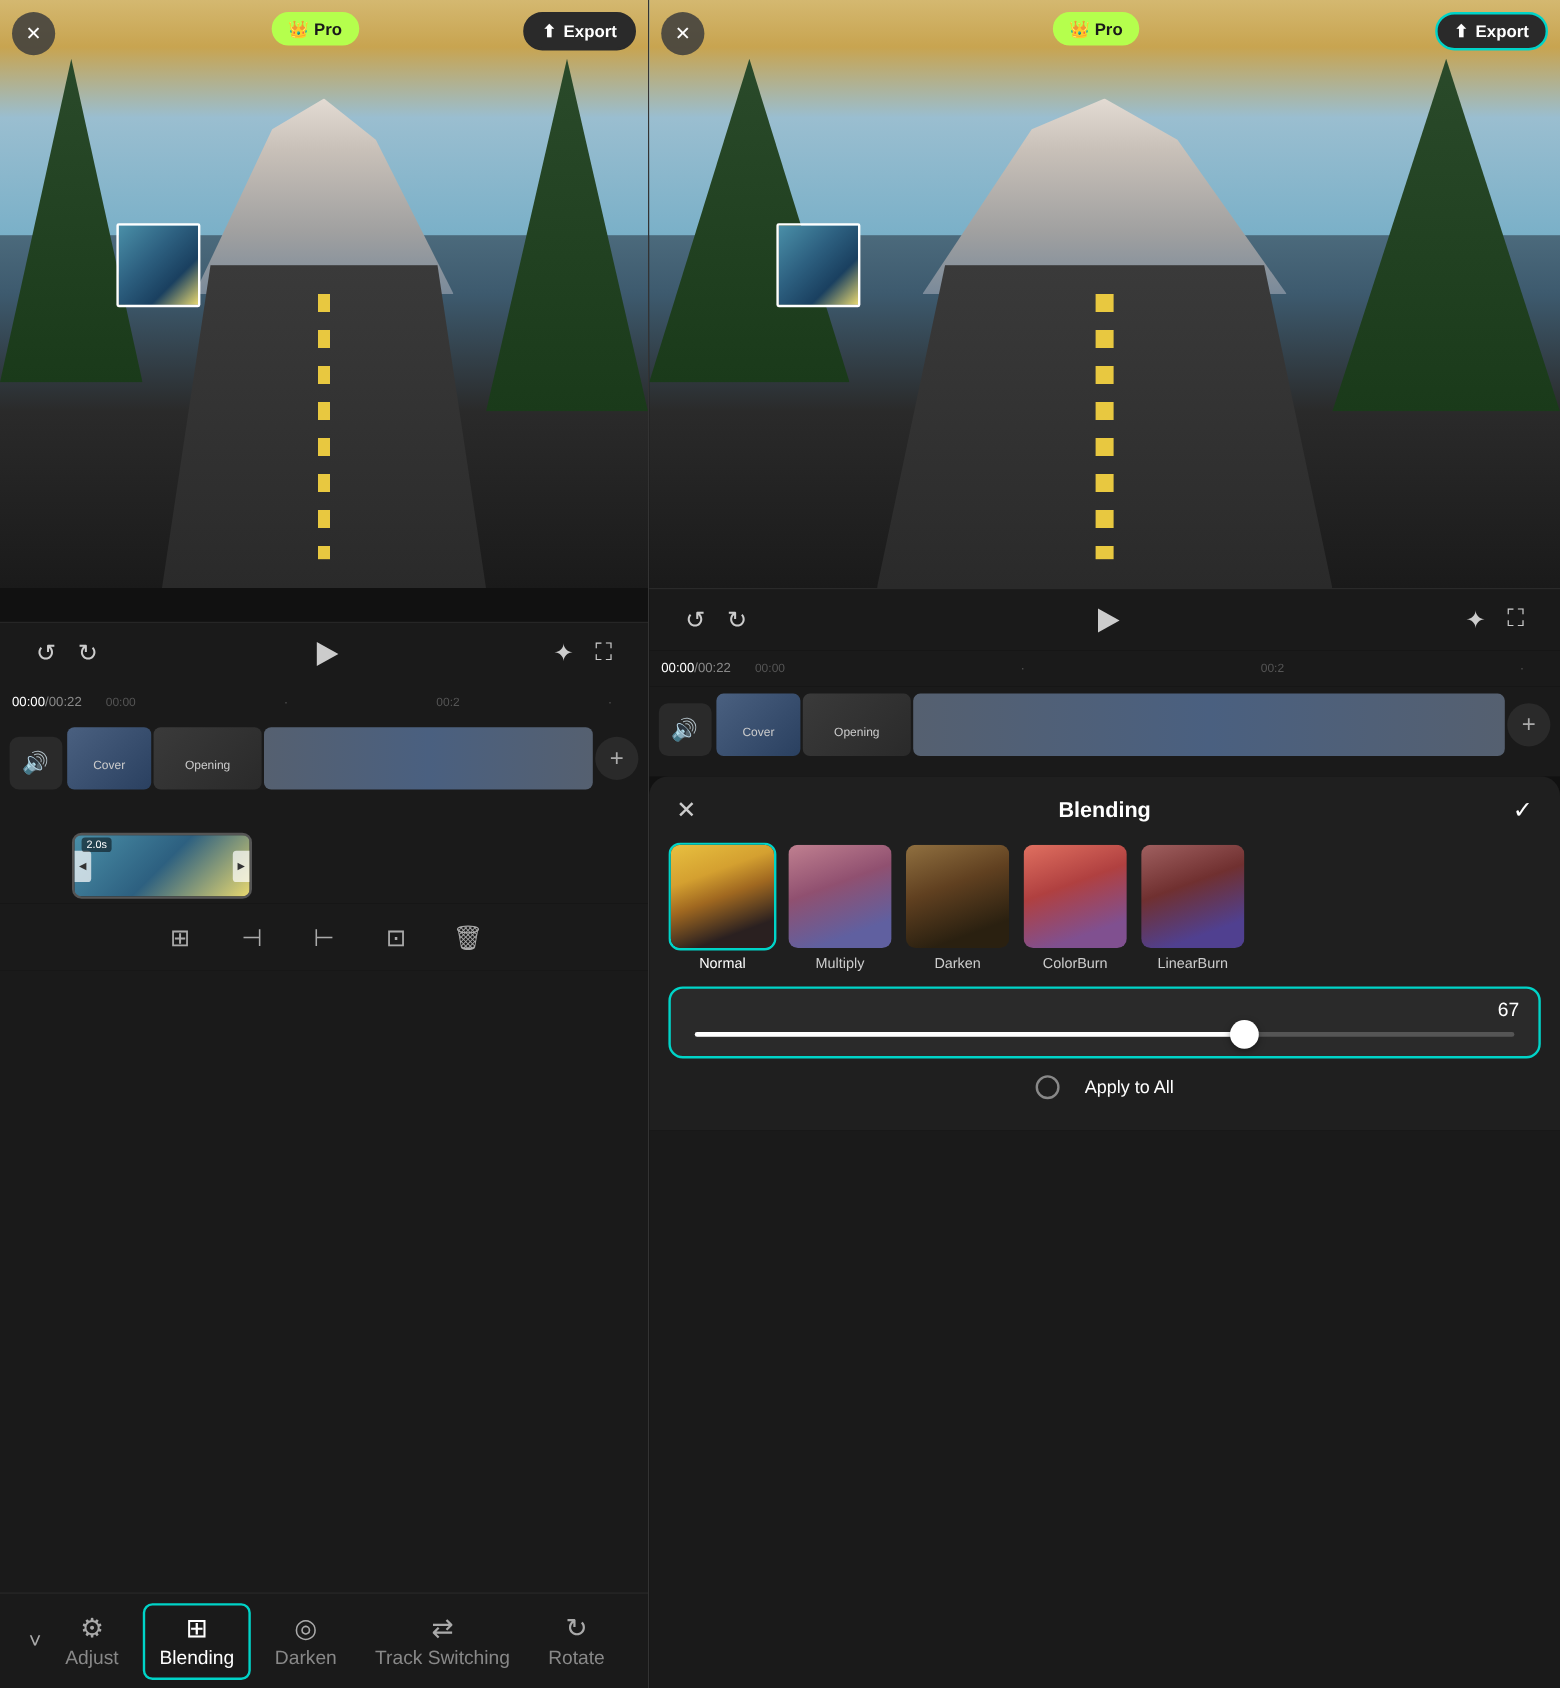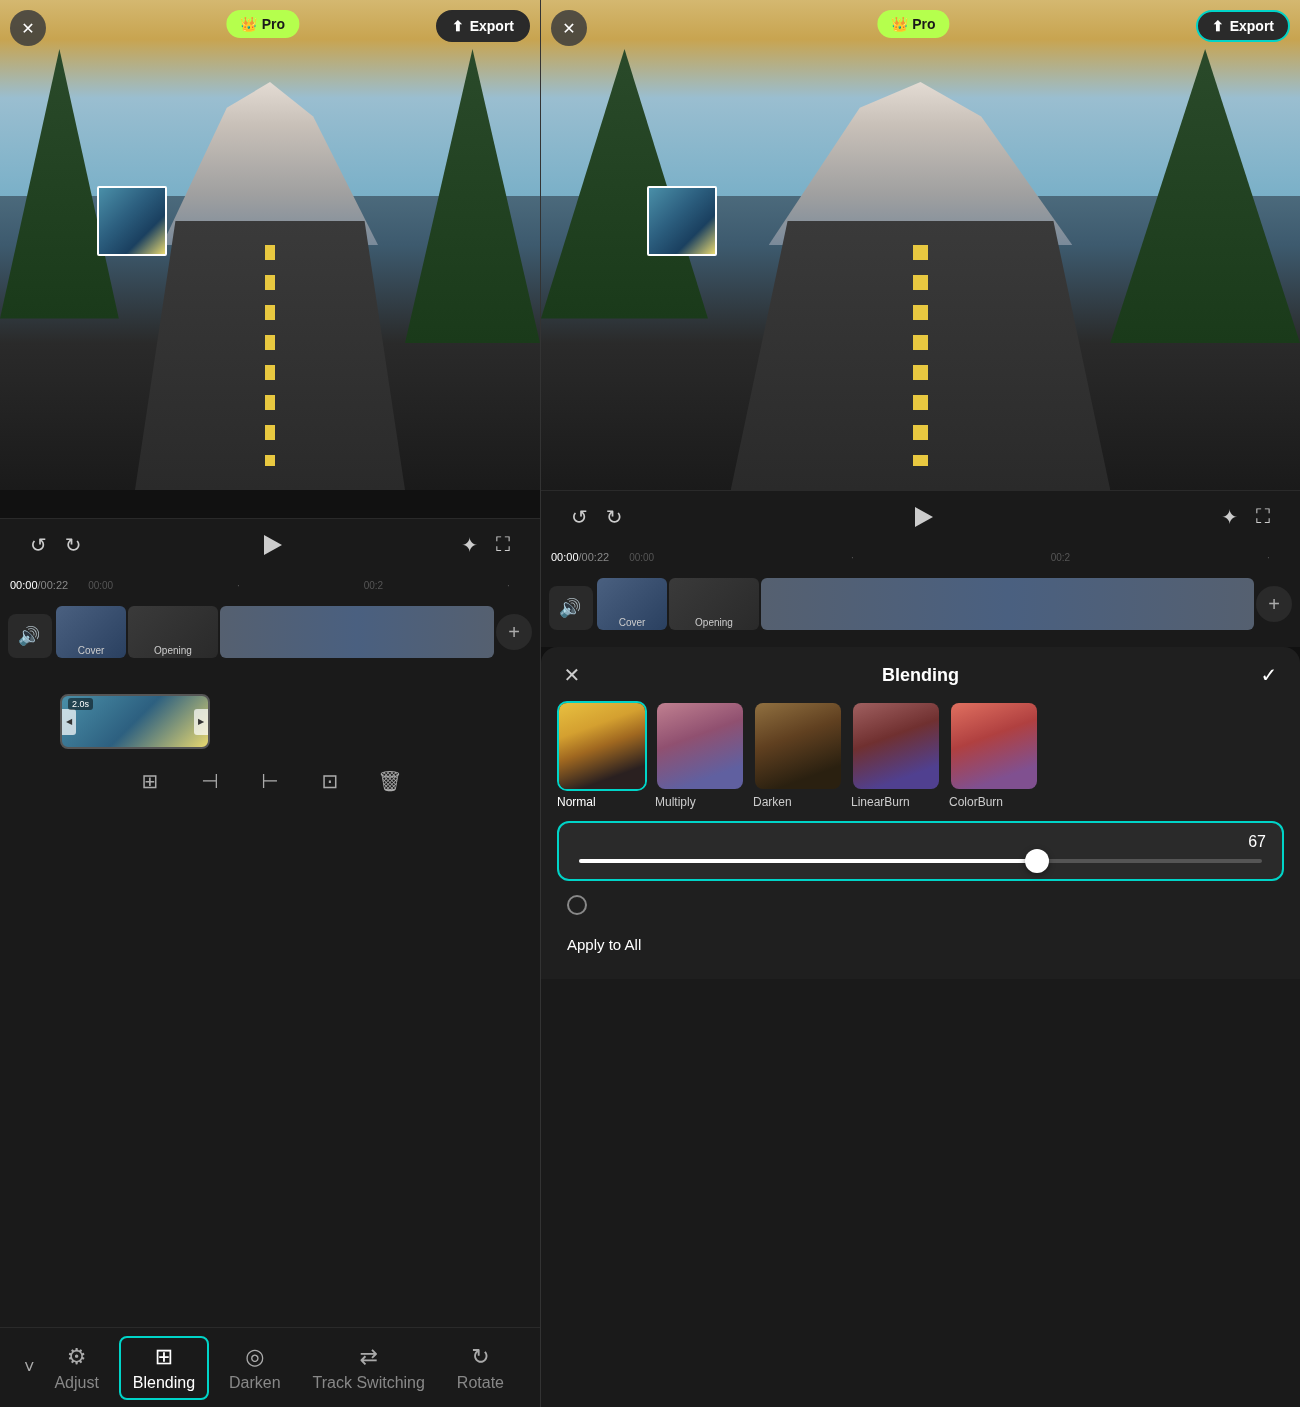"Cover" .clip-thumb { padding-bottom: 2px -> 14px }
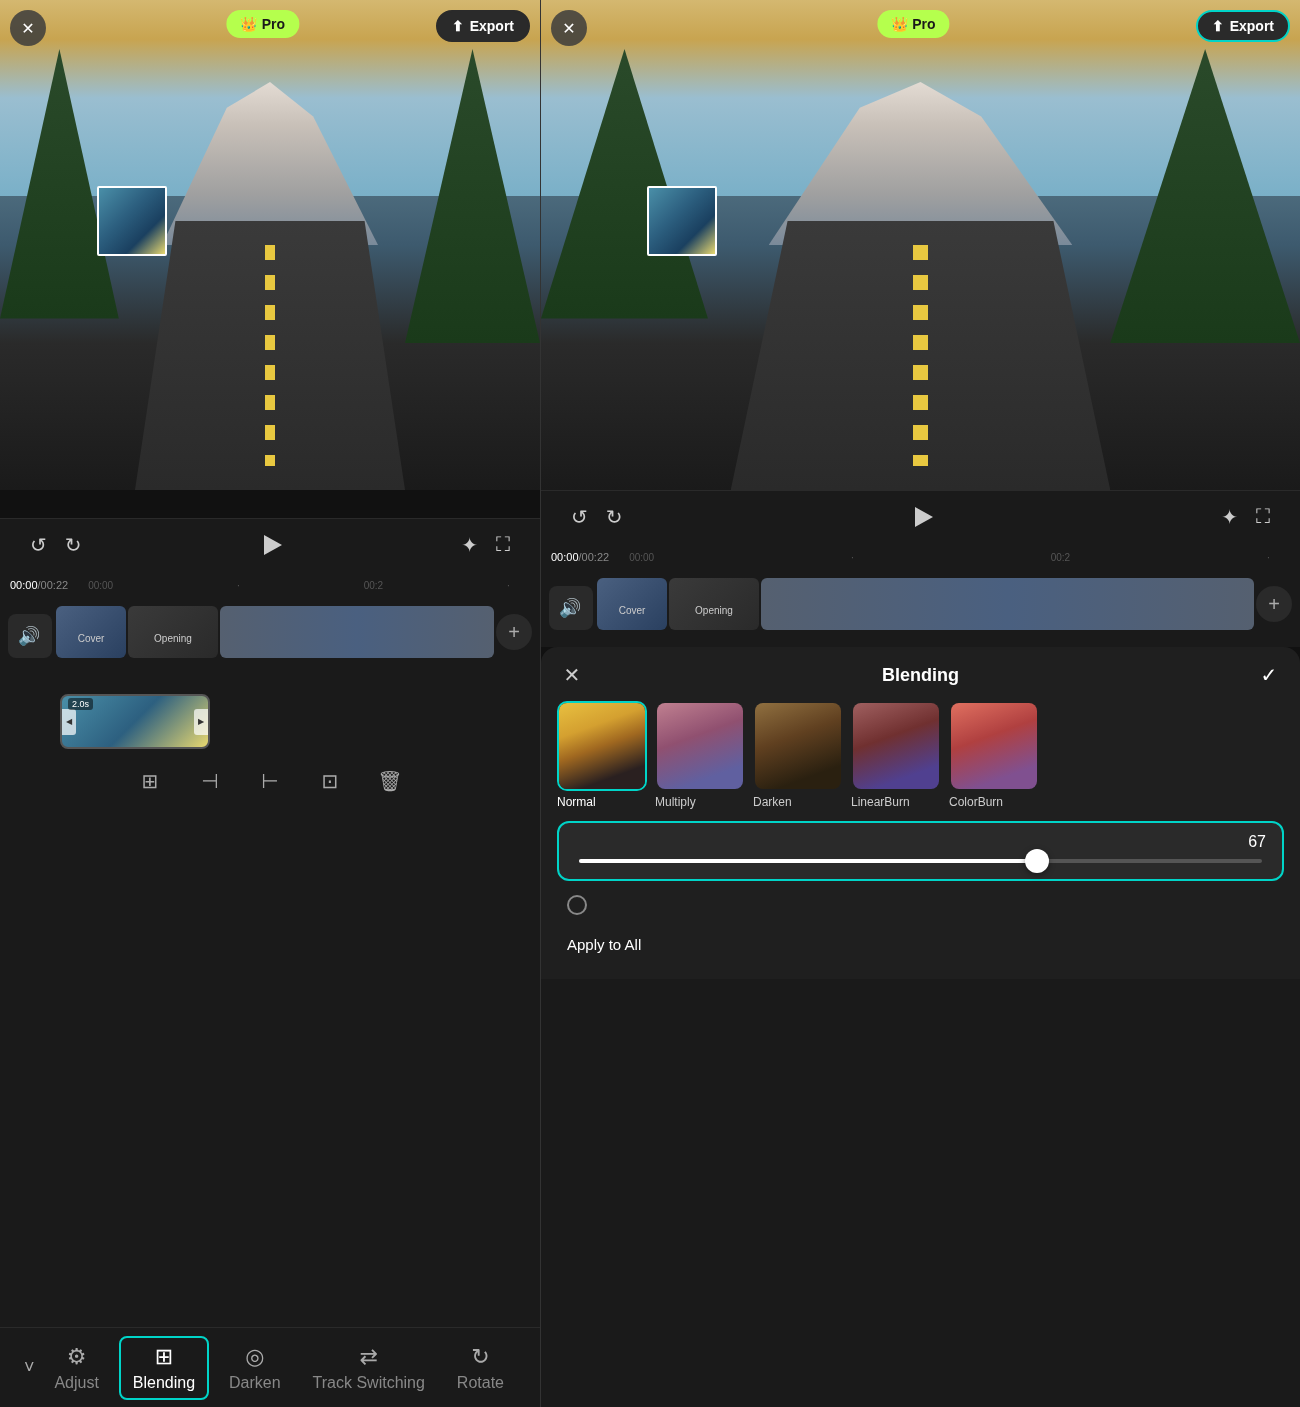"Normal" .blend-mode-item { align-items: none -> center }
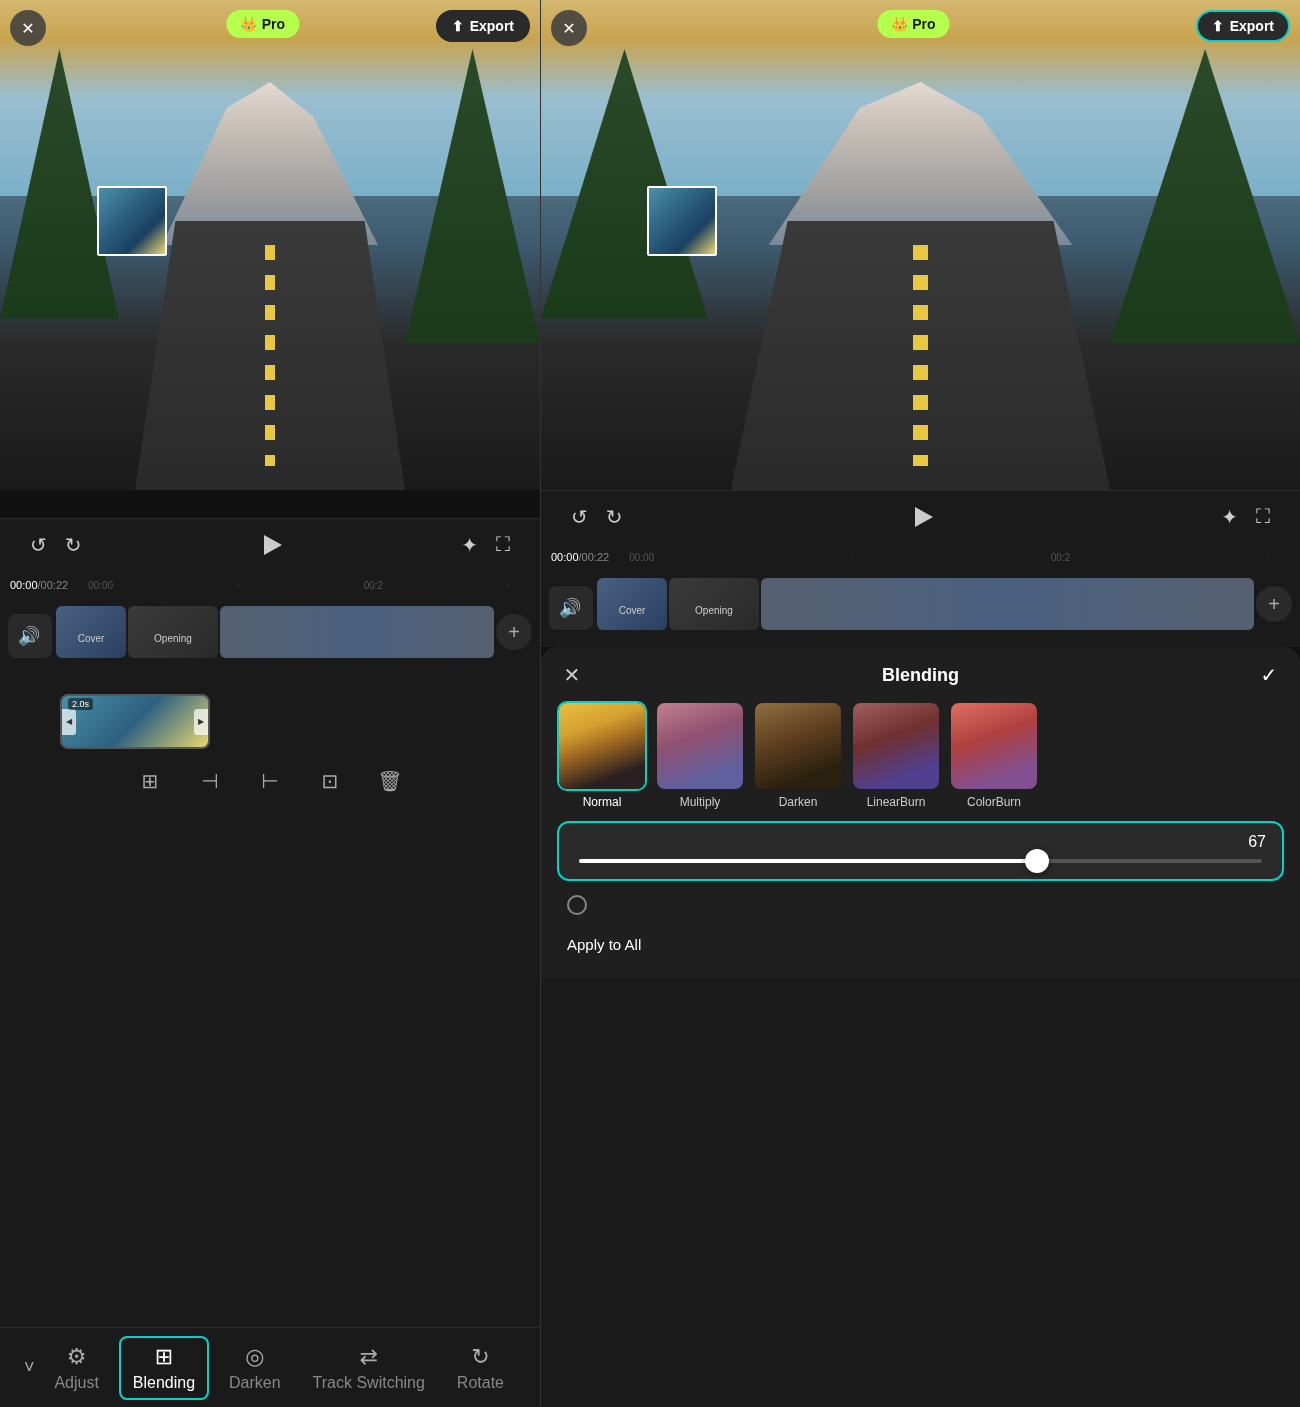"LinearBurn" div.blend-mode-item { order: before "ColorBurn" -> after "ColorBurn" }
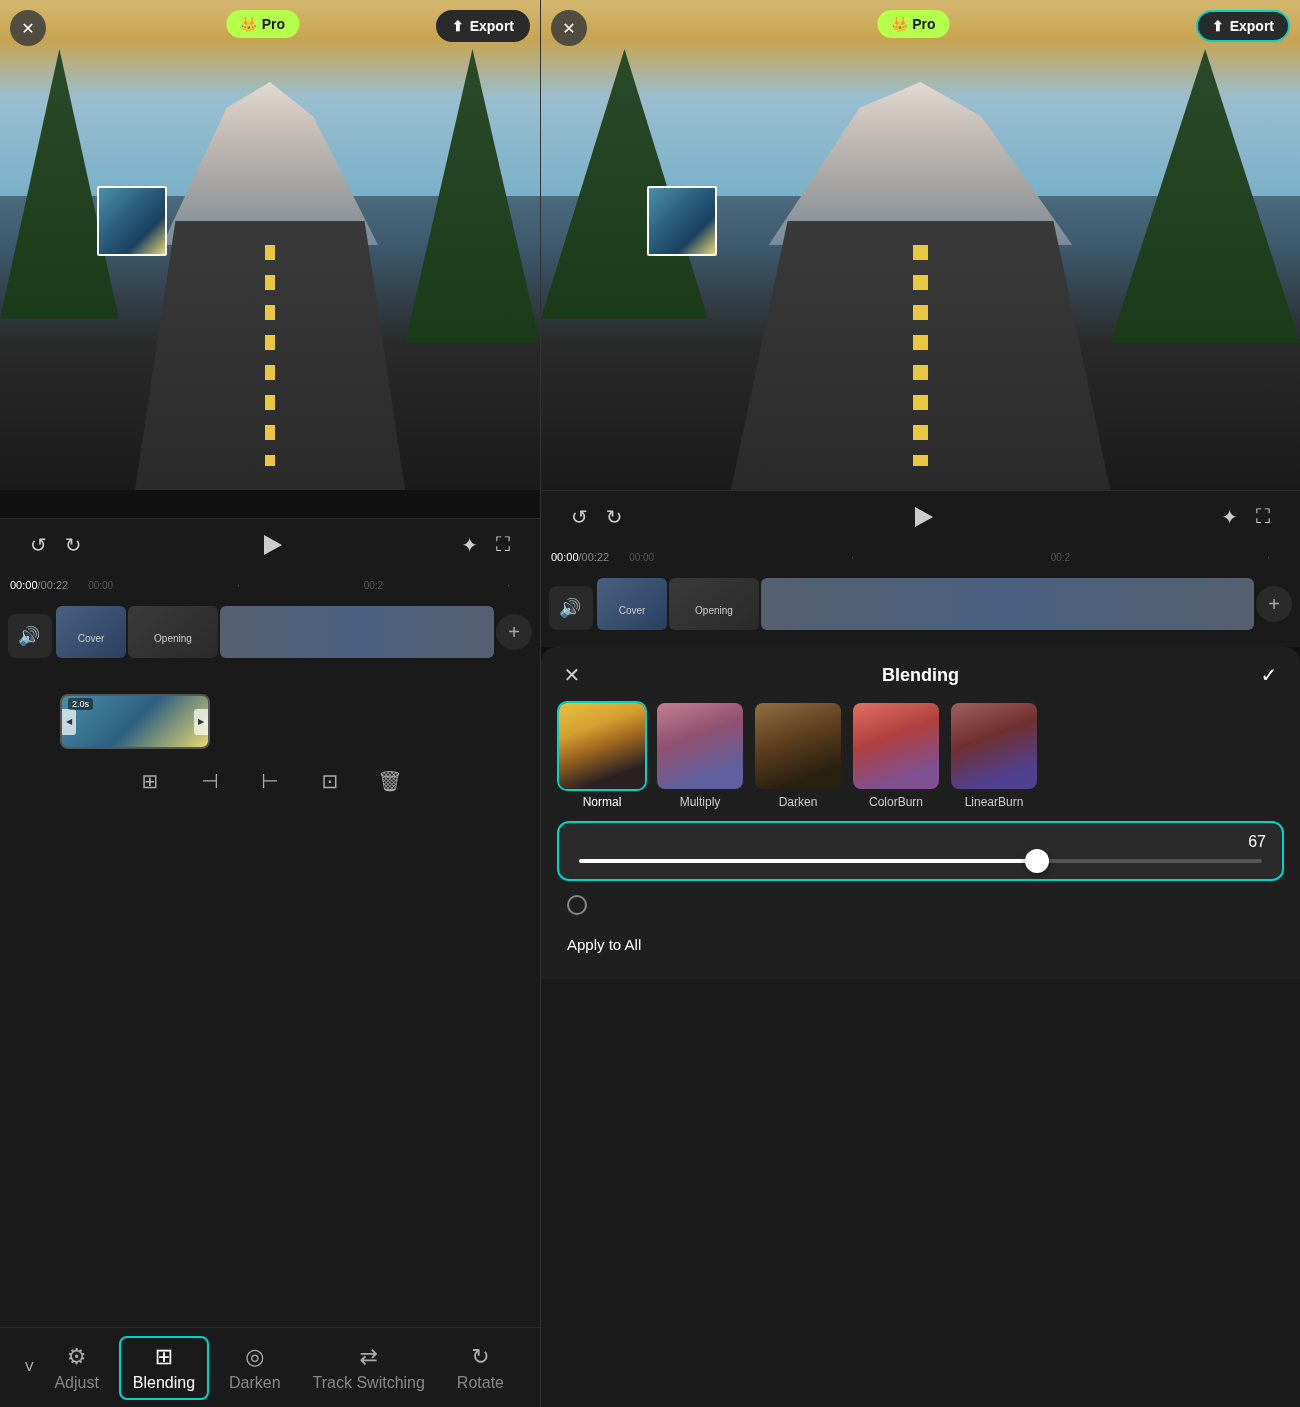"Apply to All" .apply-all-btn { align-items: flex-start -> center; flex-direction: column -> none }
